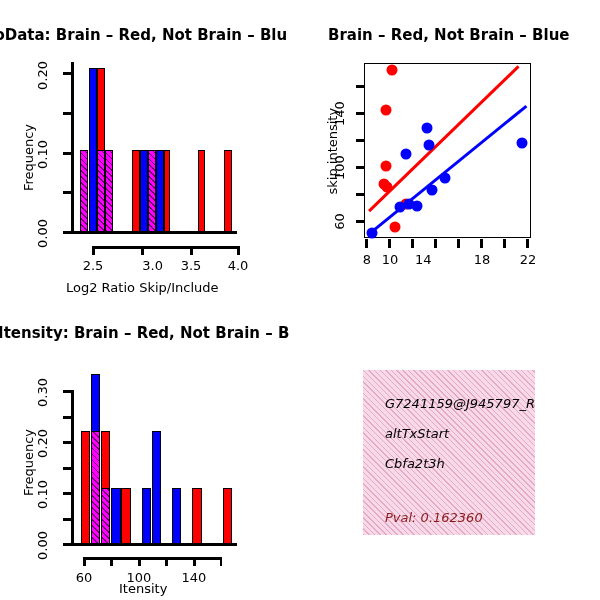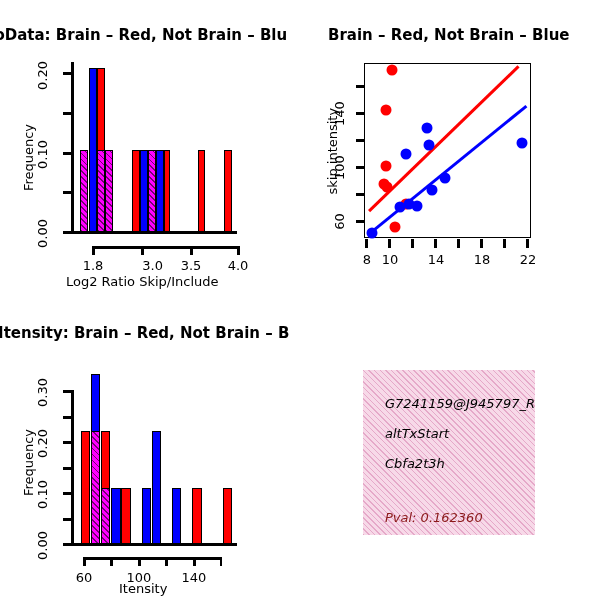"1.8" div.ticklabel { text: 1.8 -> 2.5 }
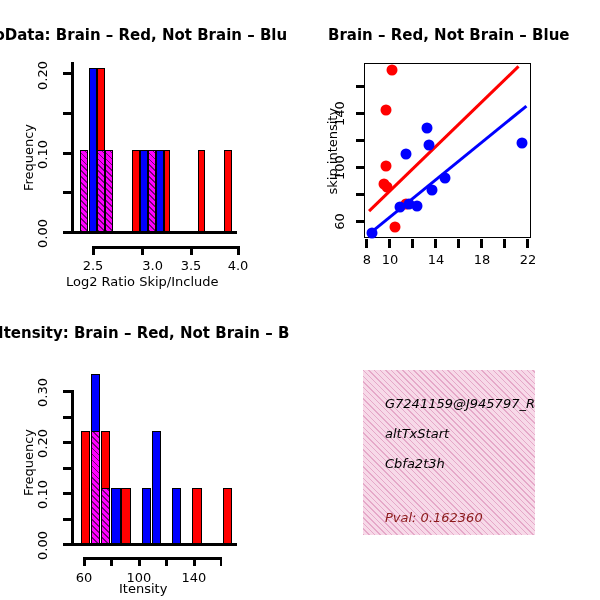"14" div.ticklabel { text-align: center -> none }
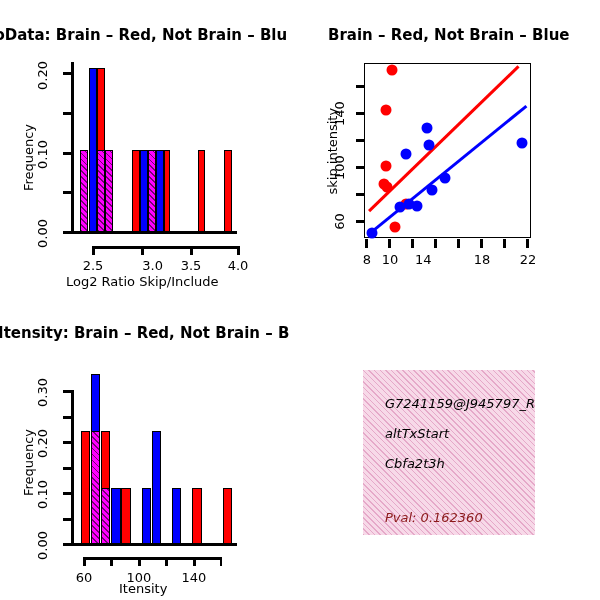"Log2 Ratio Skip/Include" div.axis-title { top: 274px -> 280px }
